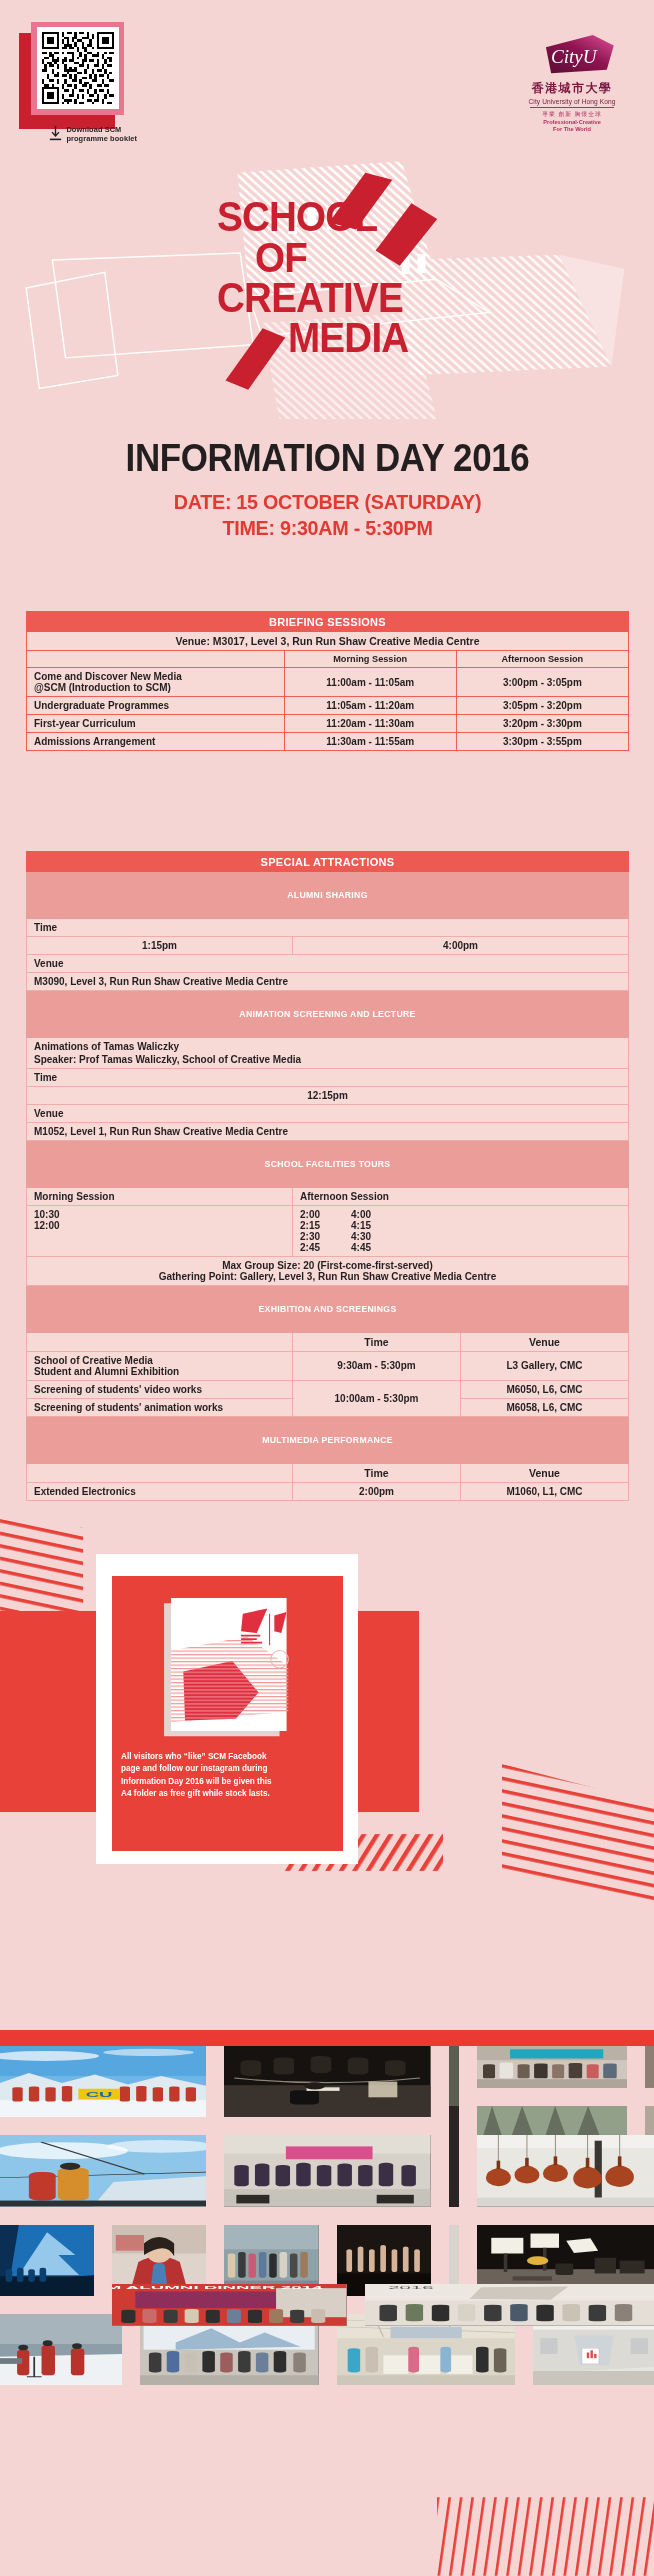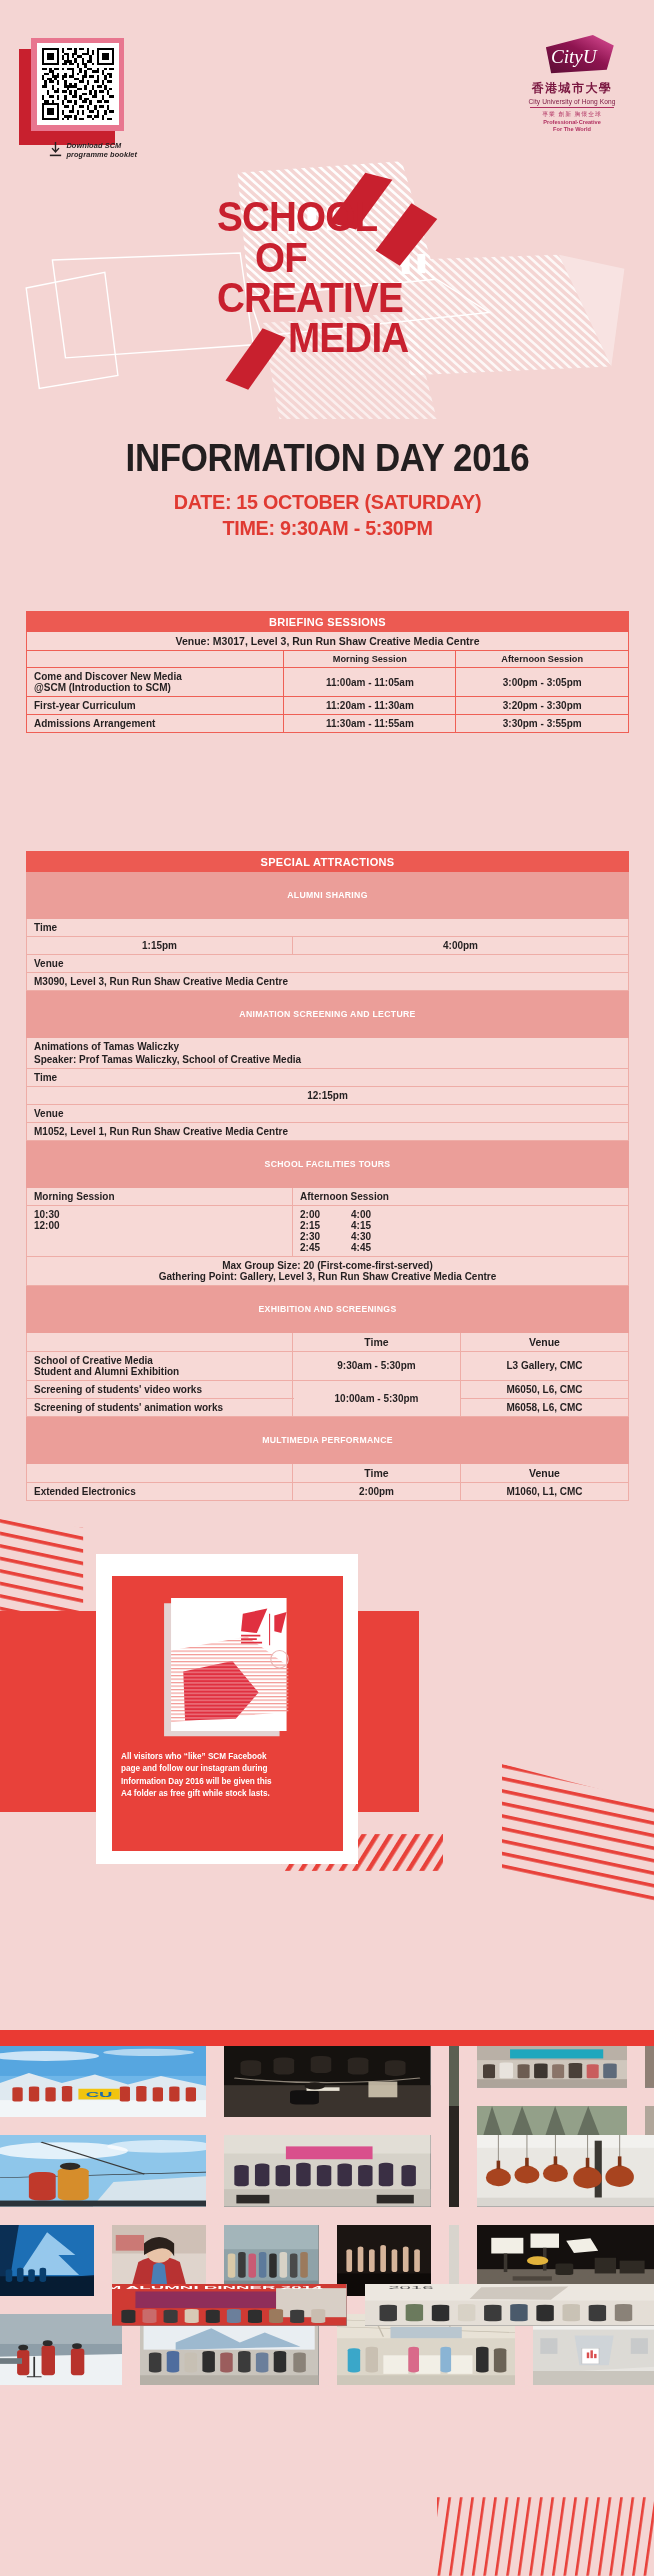"Download SCM" .qr-wrap { font-style: italic -> none; top: 38px -> 22px }
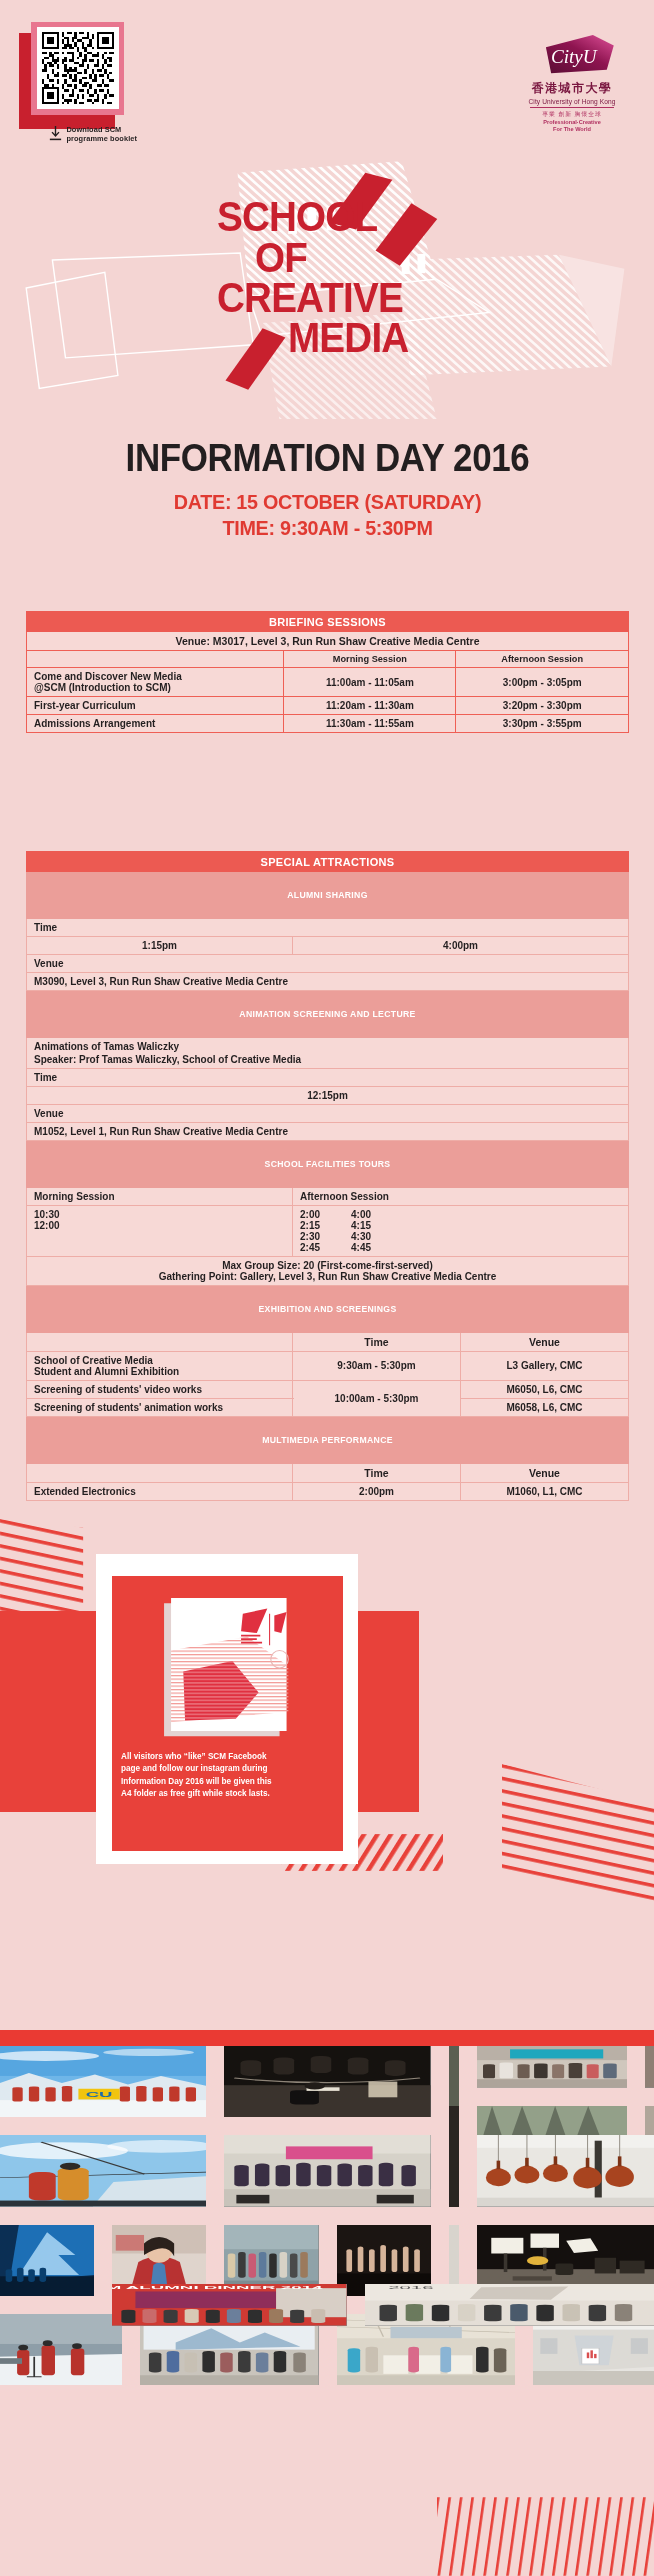"Undergraduate Programmes" tr { html: none -> <tr> <td>Undergraduate Programmes</td> <td>11:05am - 11:20am</td> <td>3:05pm - 3:20pm</td> </tr> }
